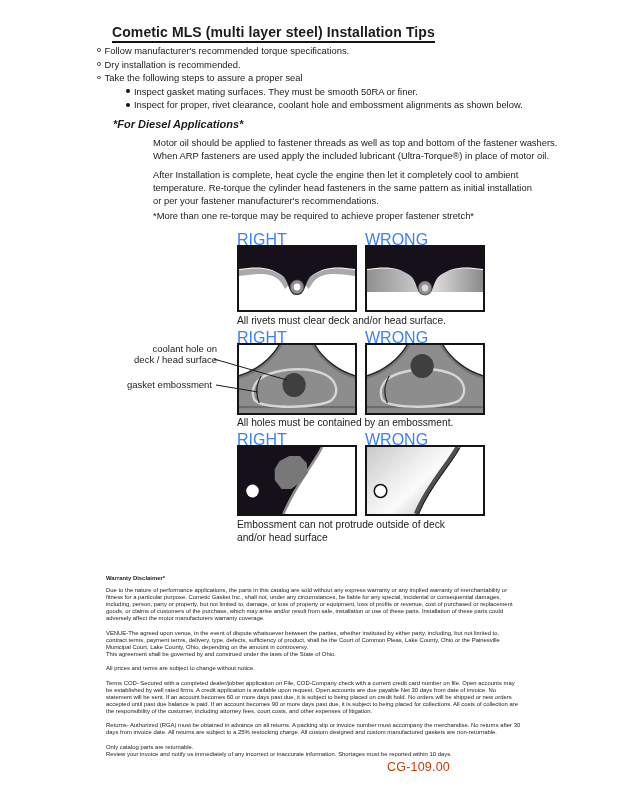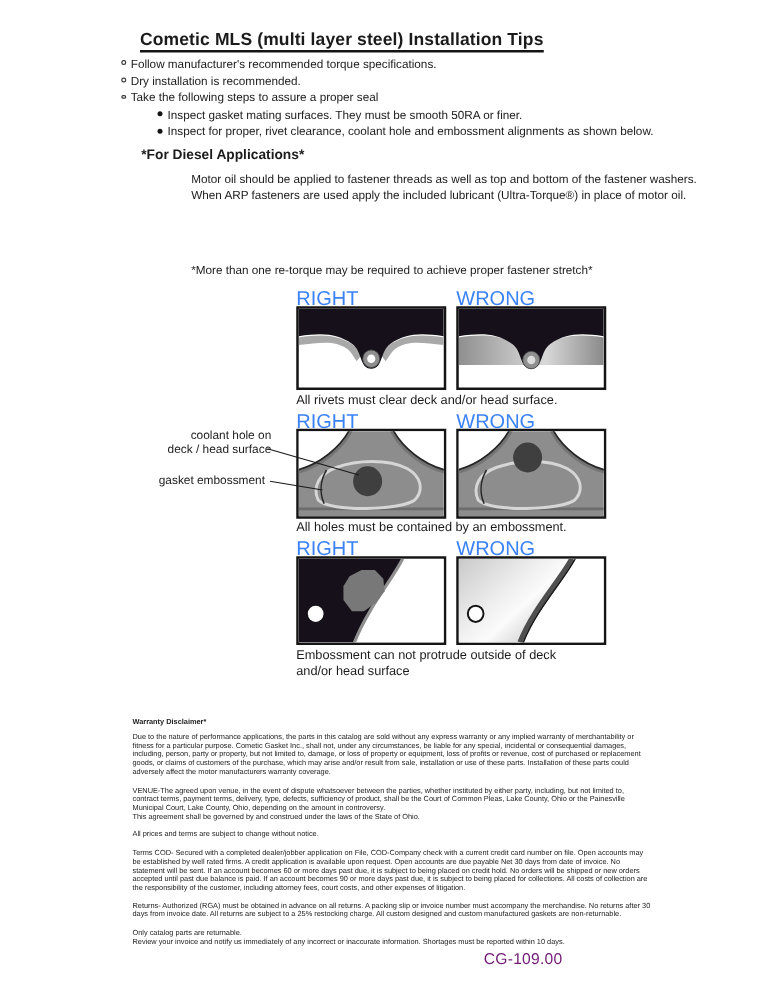"*For Diesel Applications*" div.abs { font-style: none -> italic }
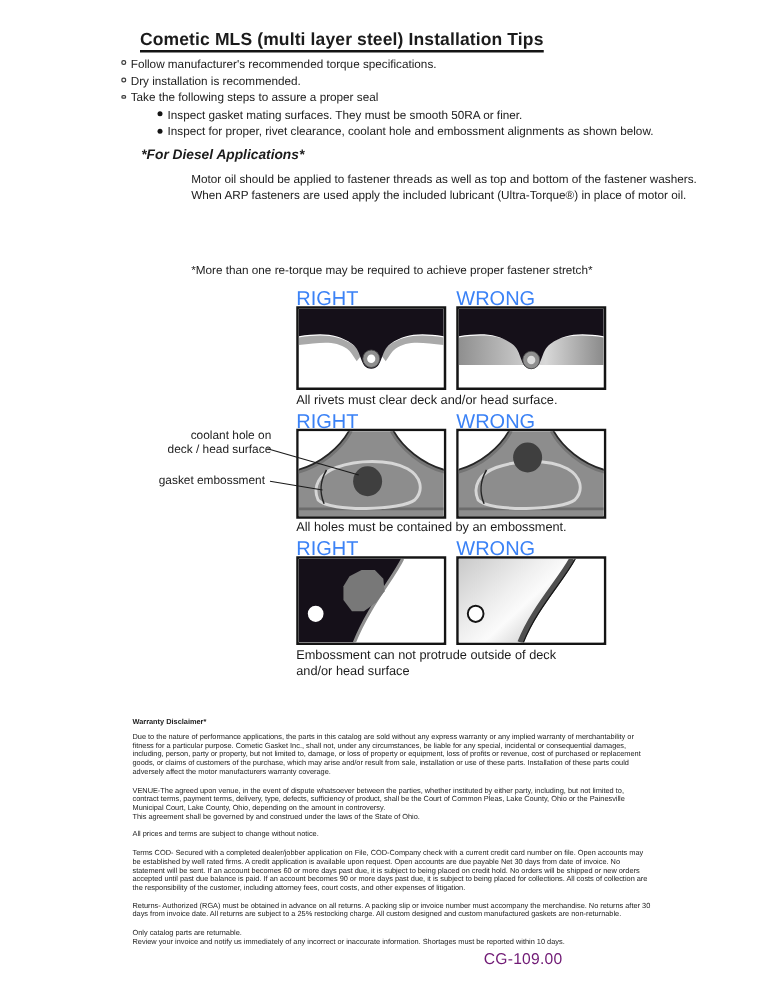"After Installation is complete, heat" div.abs { html: none -> <div>After Installation is complete, heat cycle the engine then let it completely cool to ambient temperature. Re-torque the cylinder head fasteners in the same pattern as initial installation or per your fastener manufacturer's recommendations.</div> }
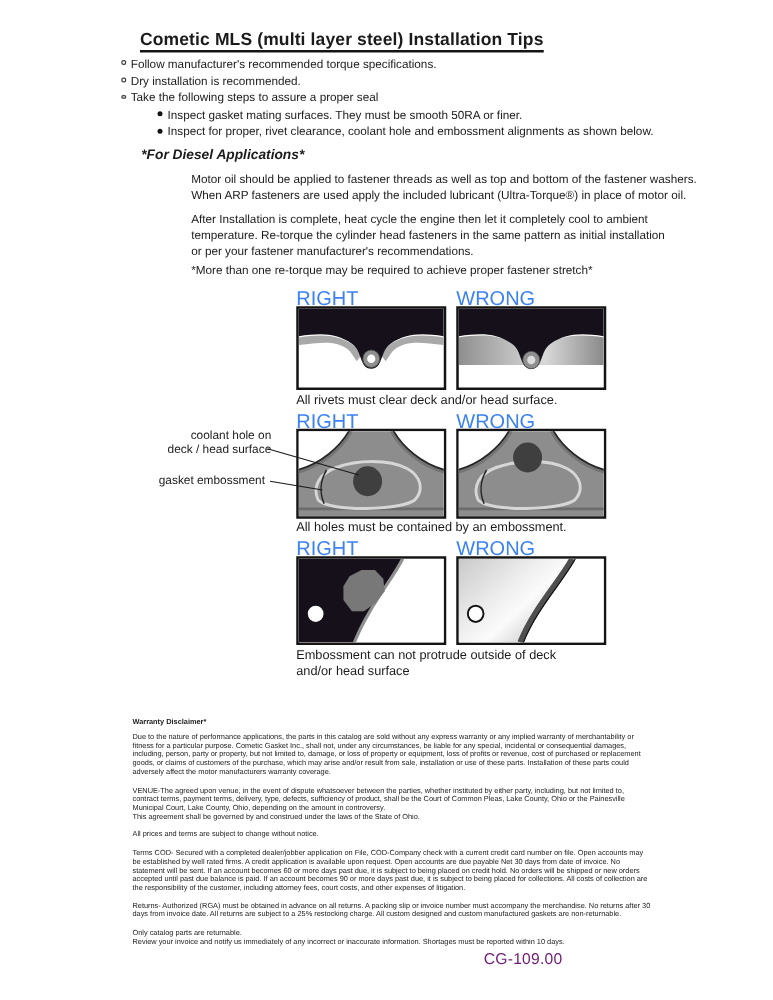"CG-109.00" .footer-code { color: #701a75 -> #c2410c }
